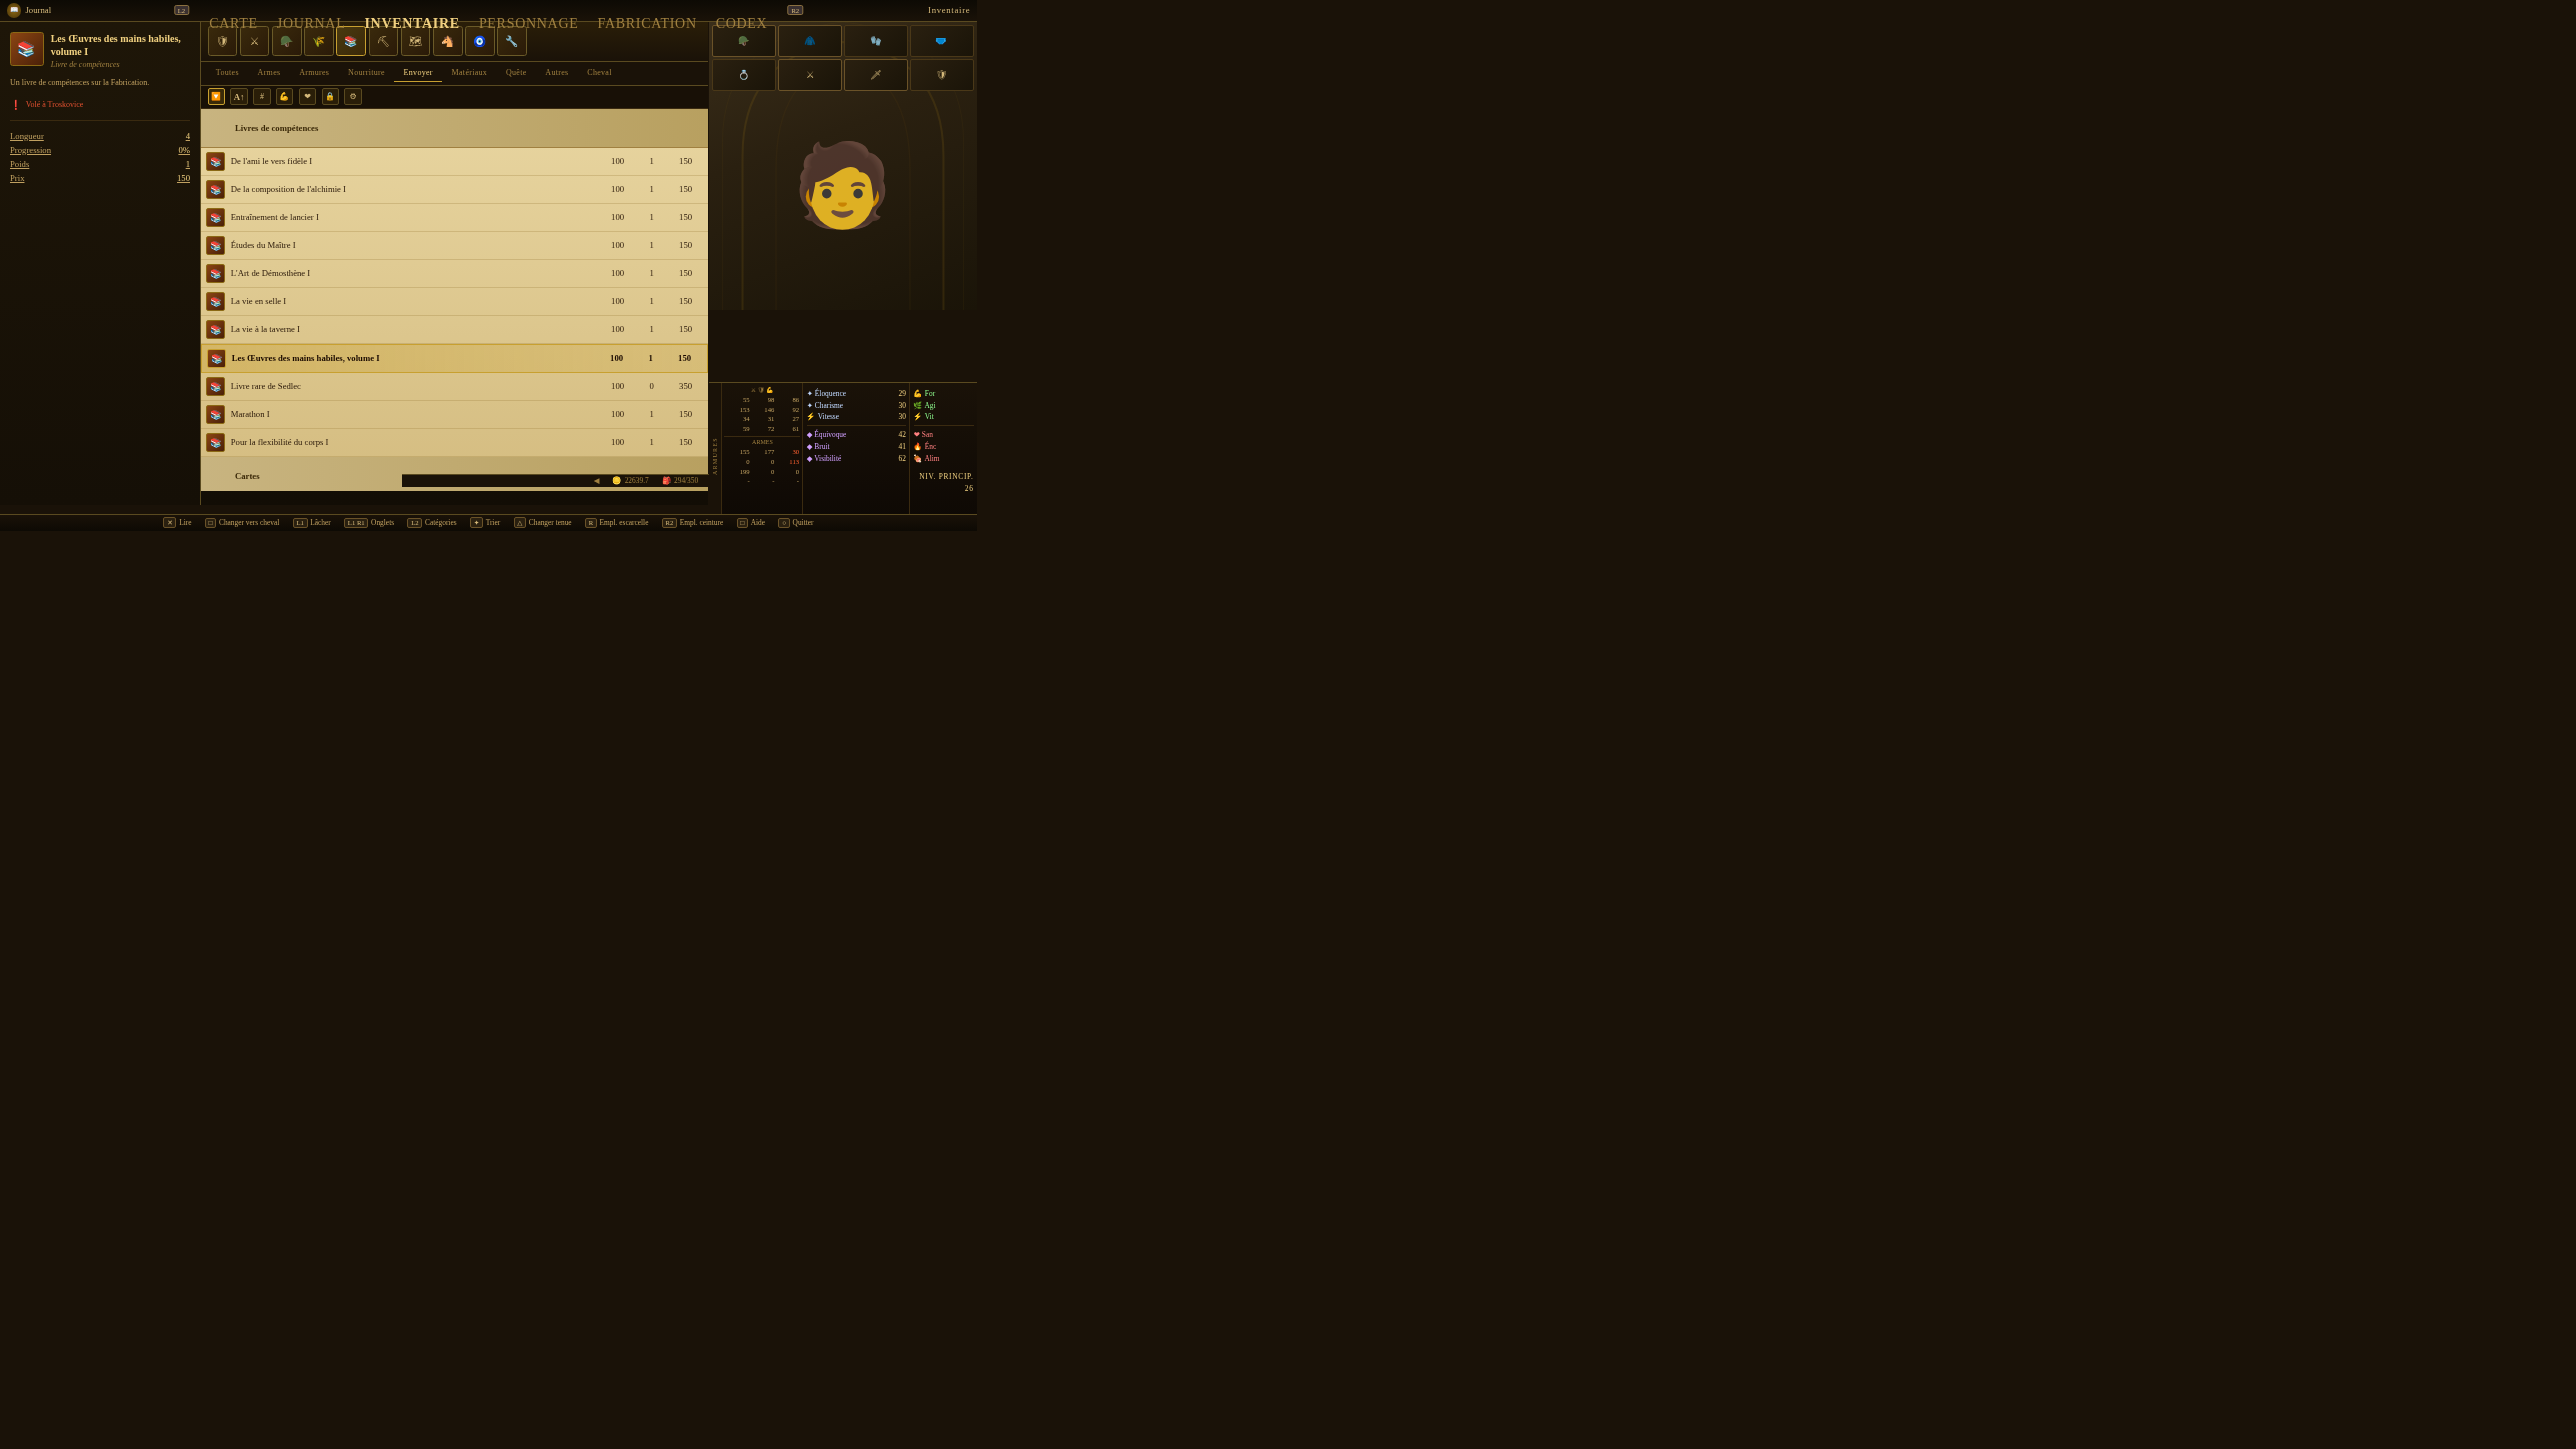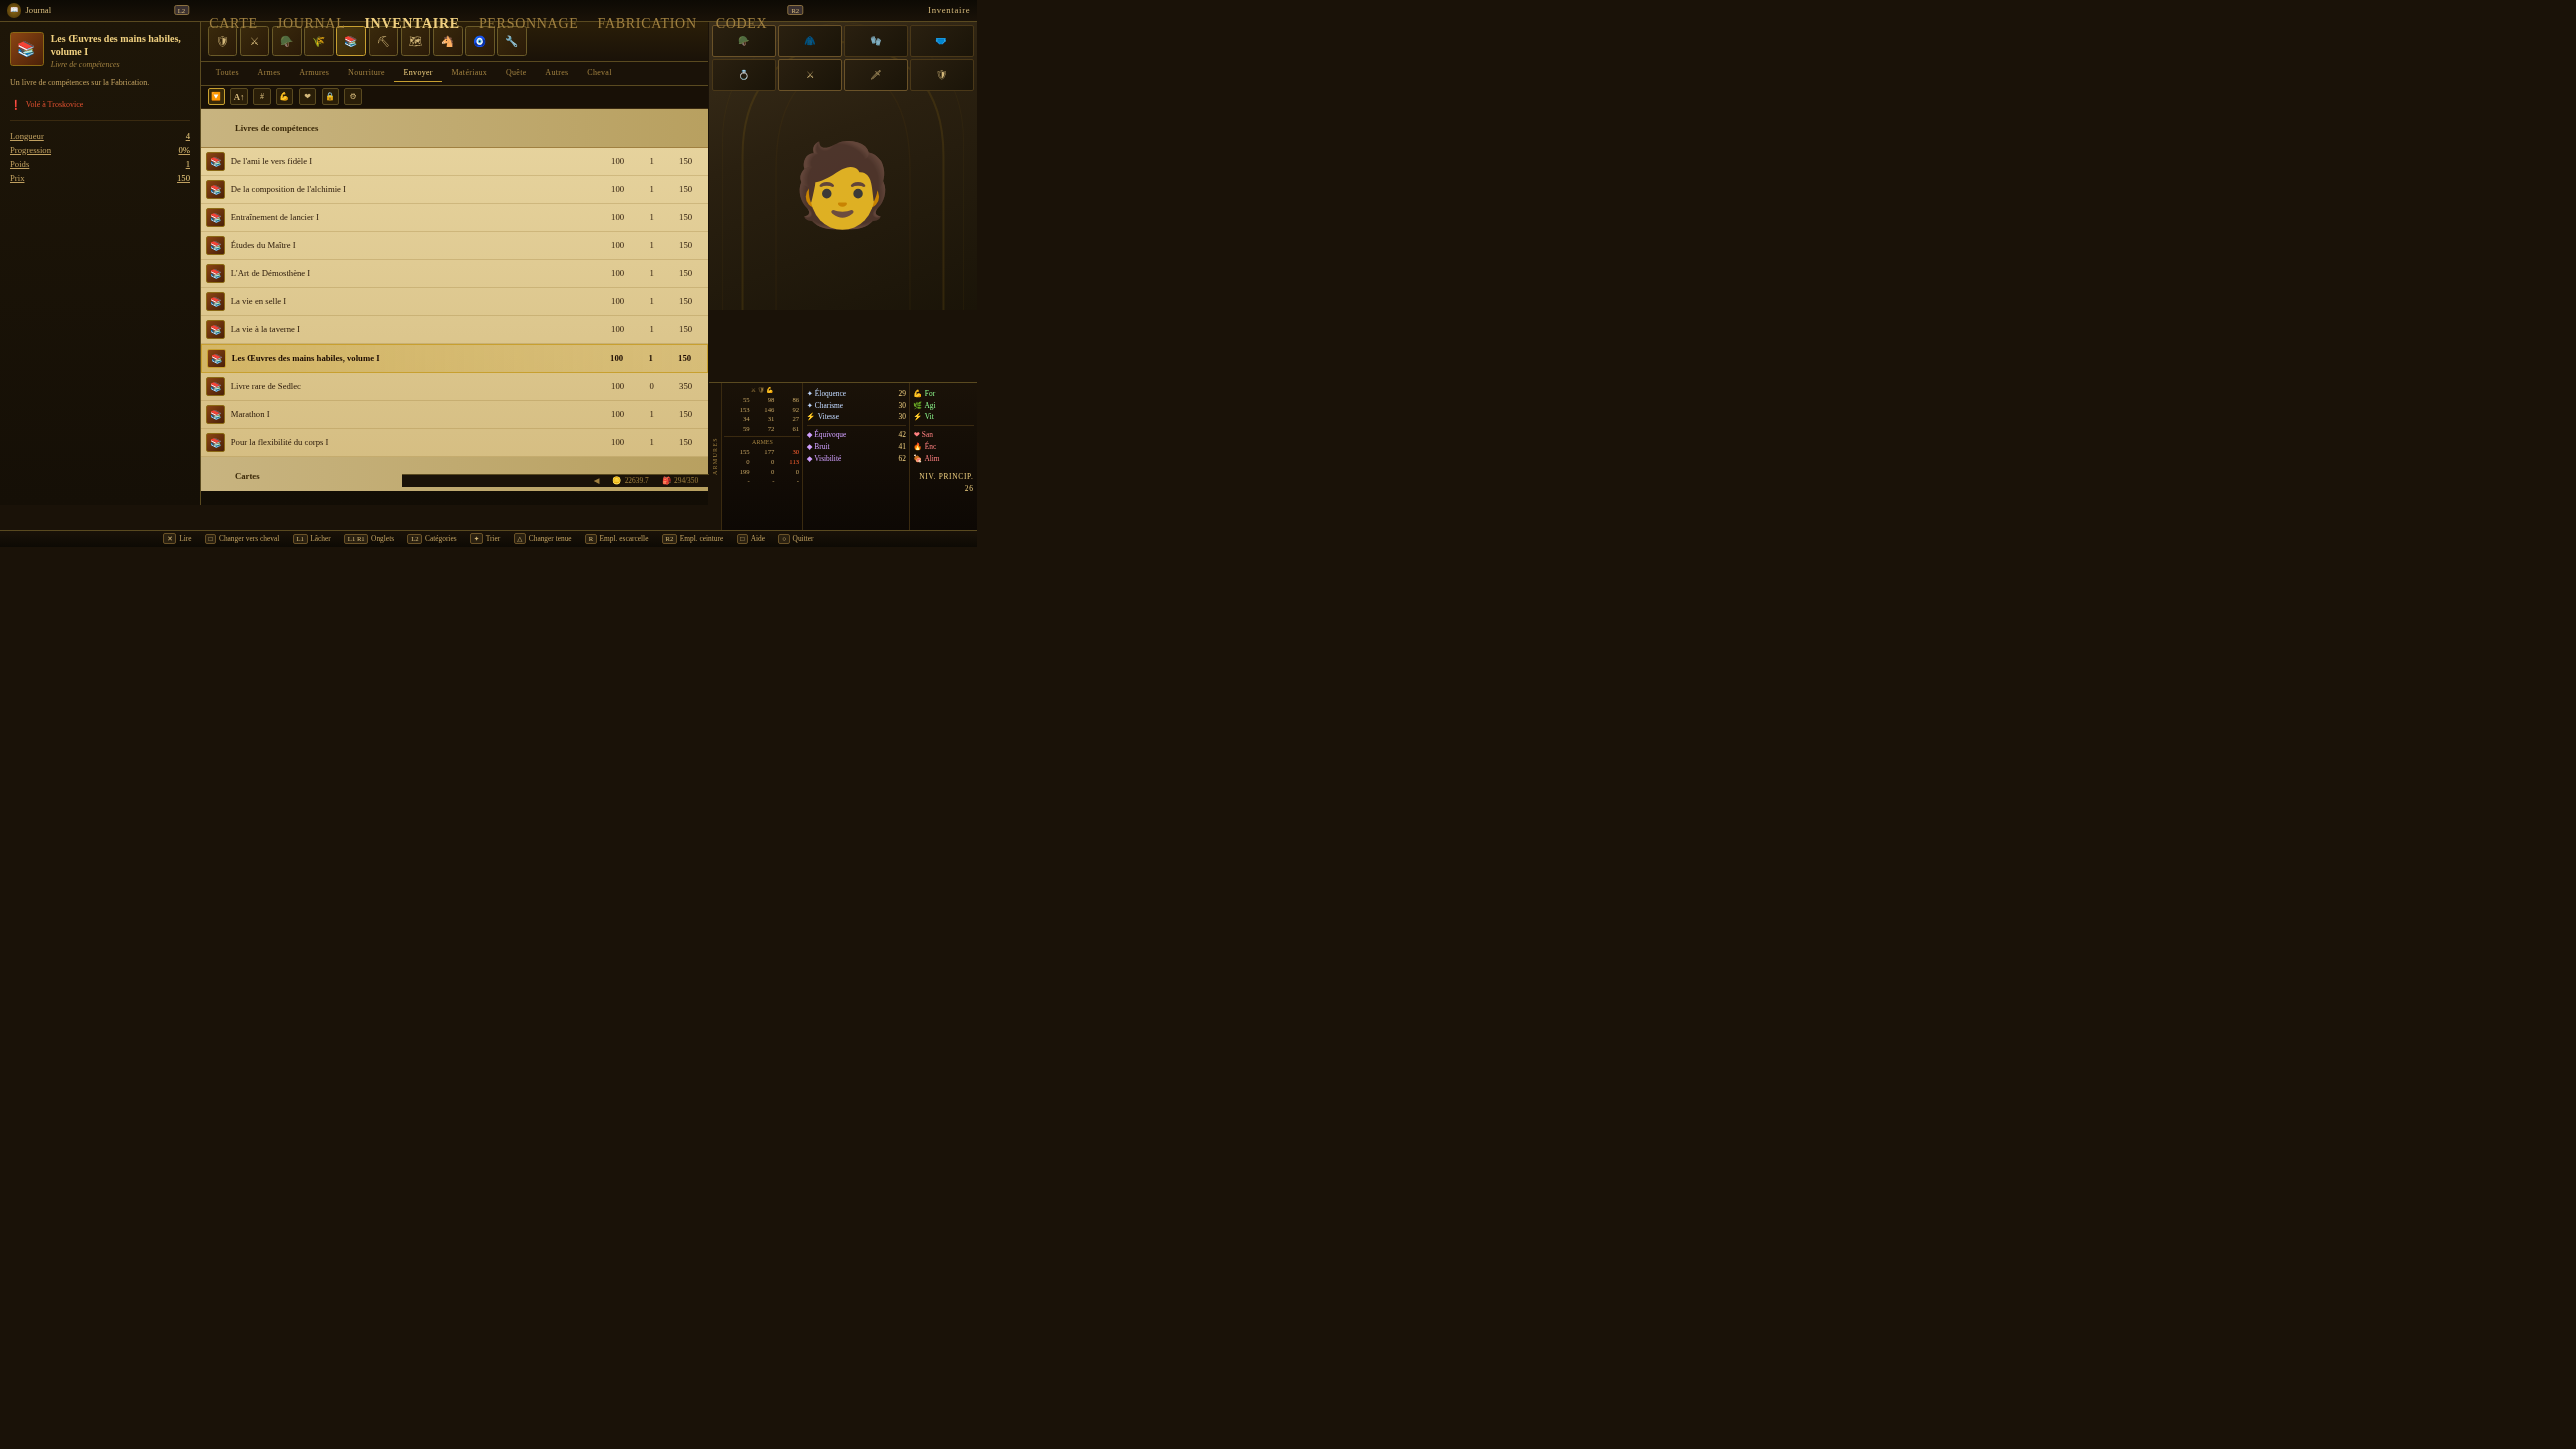"Lire" .action-bar { bottom: 0 -> 16px }
